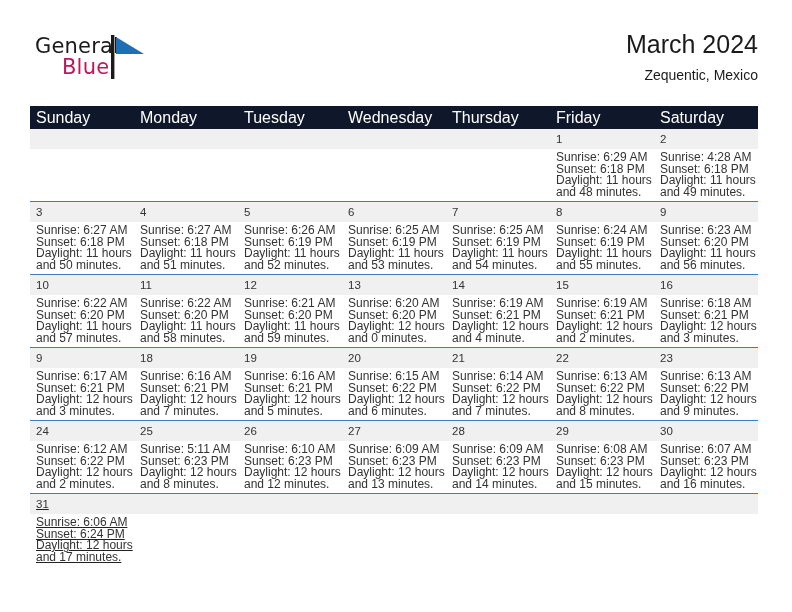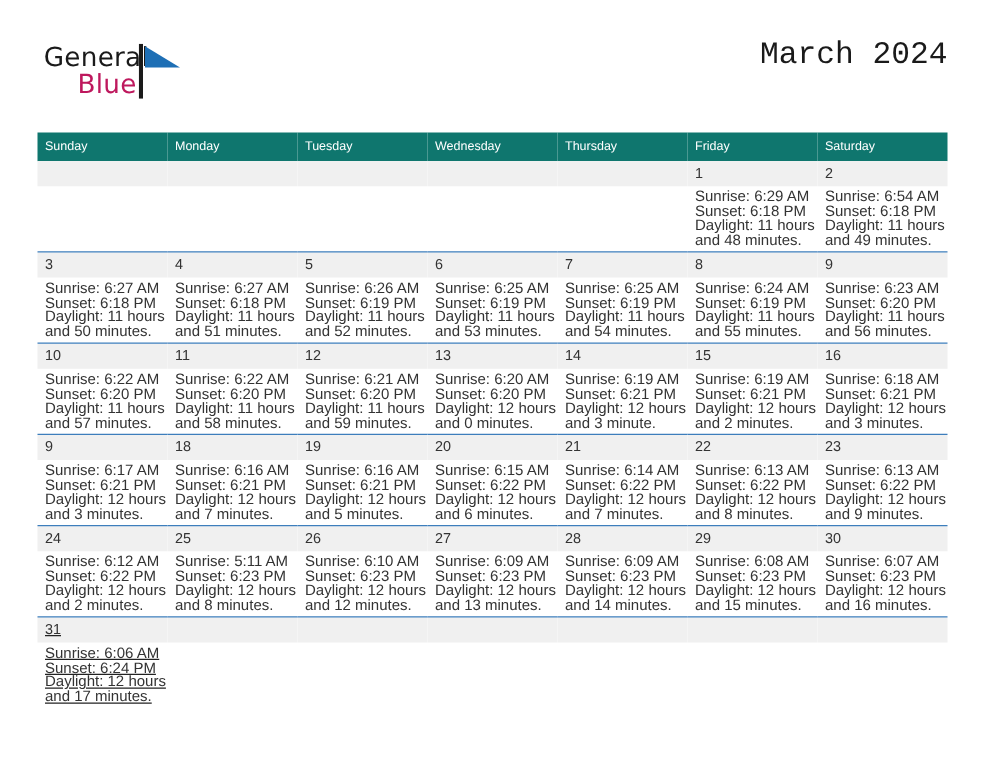"March 2024" .cal-title { font-family: Liberation Mono, monospace -> none }
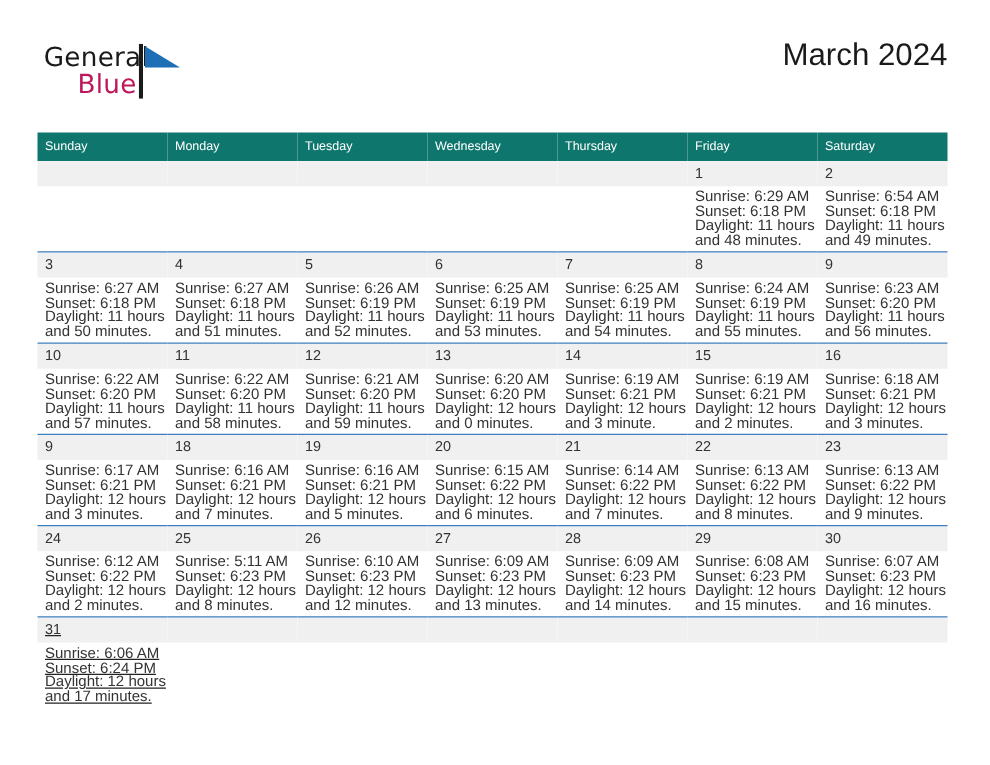"Zequentic, Mexico" div.cal-subtitle { html: none -> <div>Zequentic, Mexico</div> }
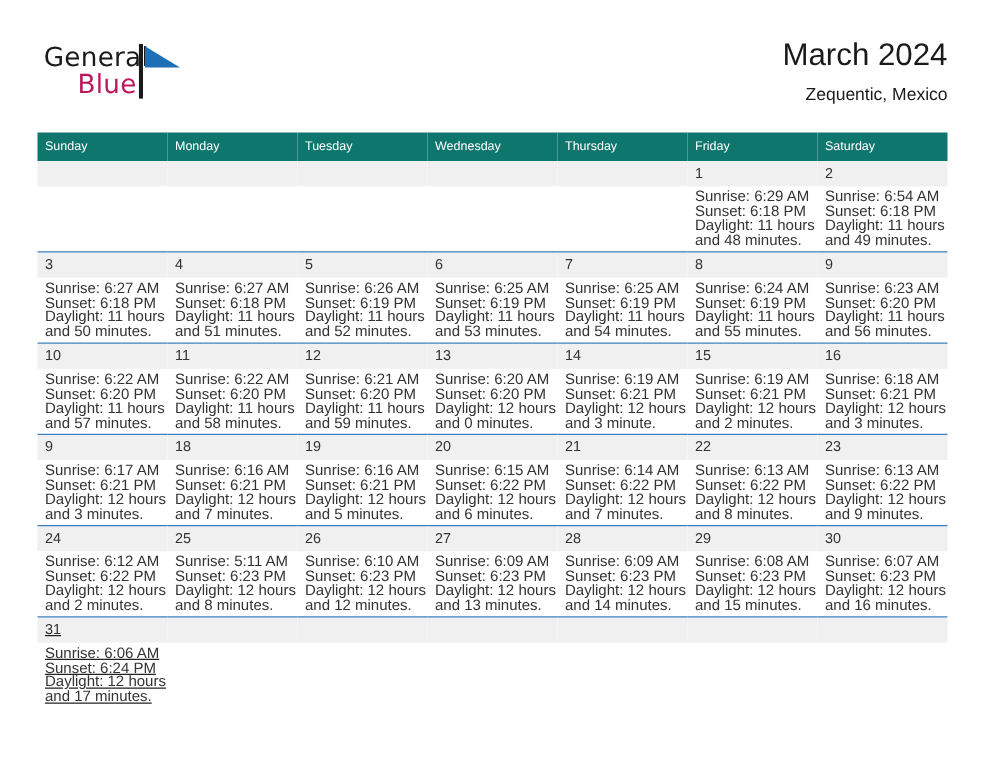"Sunday" .calendar th { background: #0f766e -> #0f172a; font-size: 10px -> 16px }
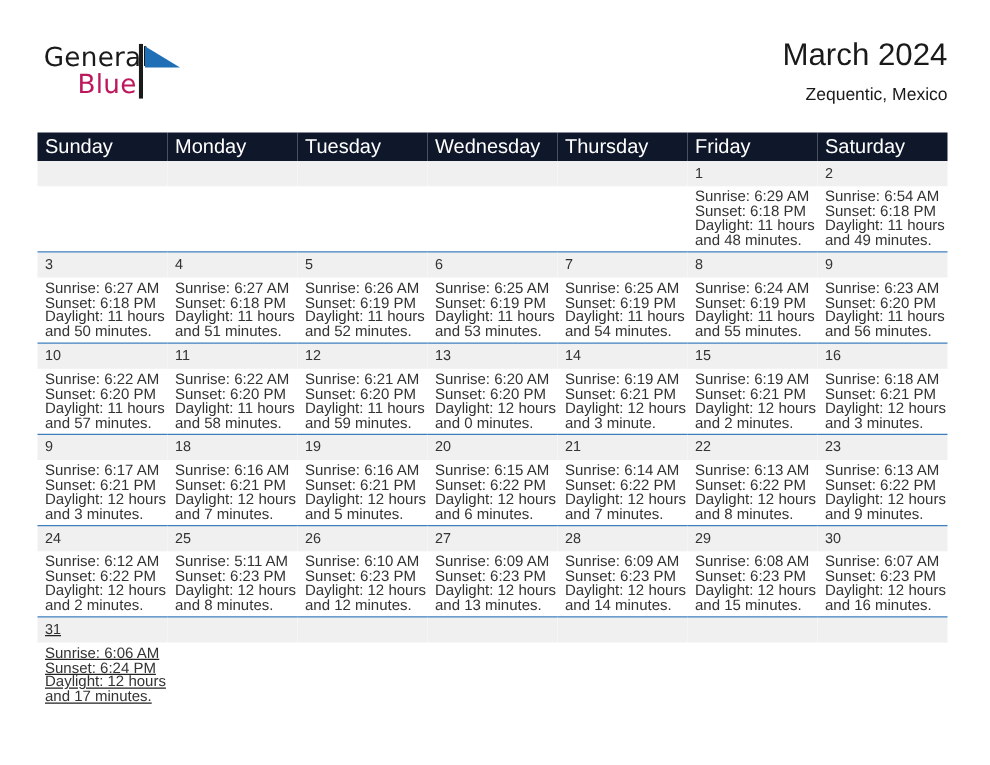"Sunrise: 6:54 AM" div { text: 6:54 -> 4:28 }
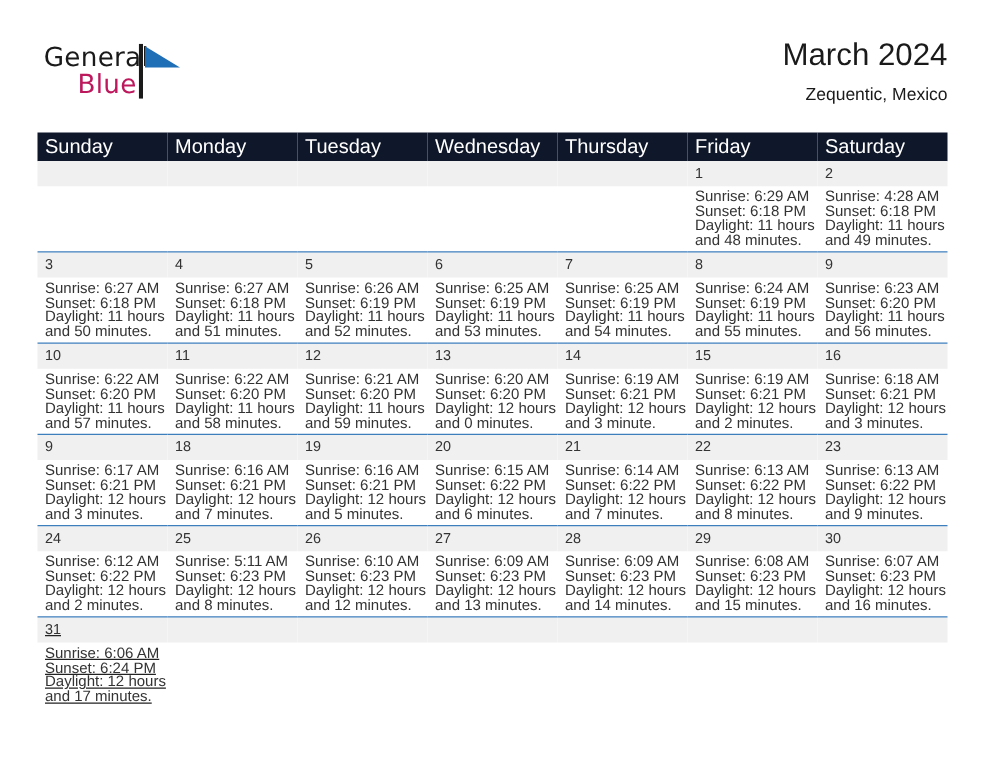"and 3 minute." div { text: 3 -> 4 }
